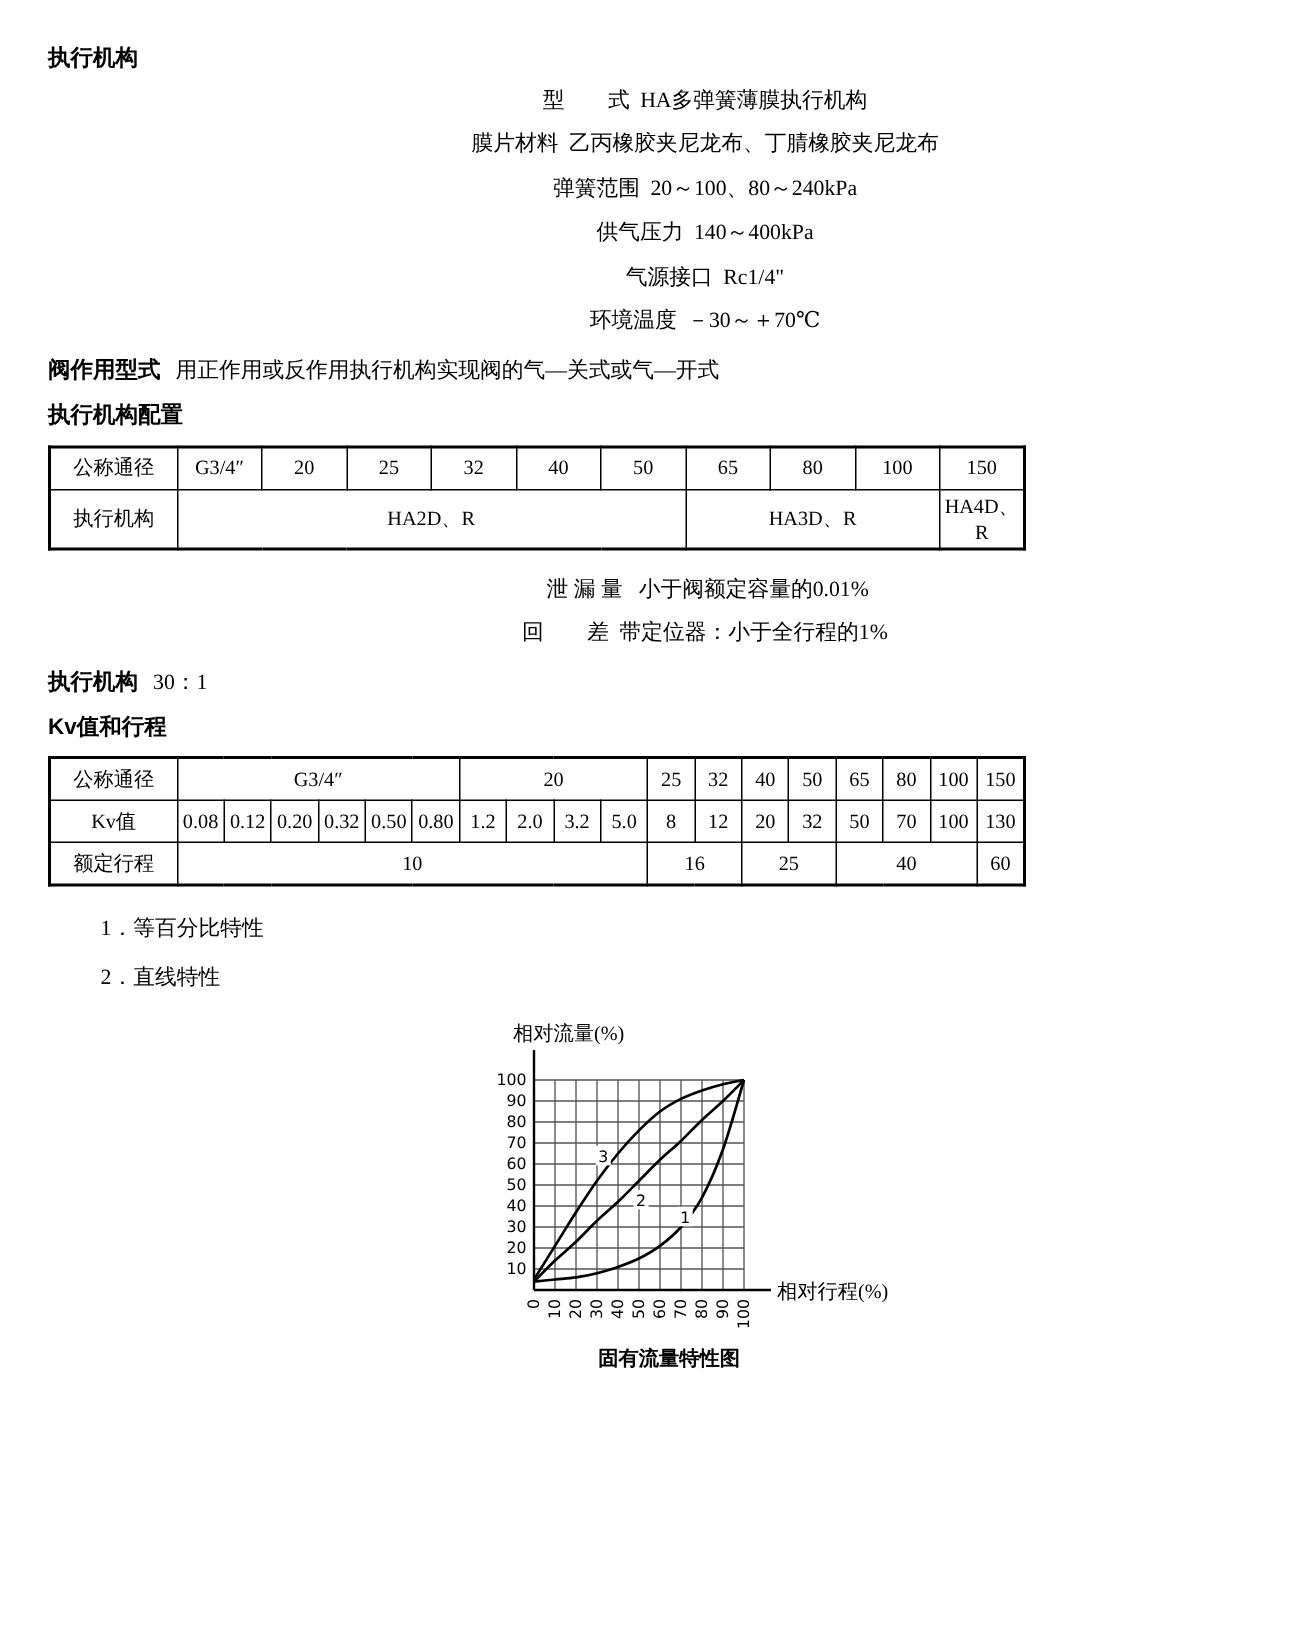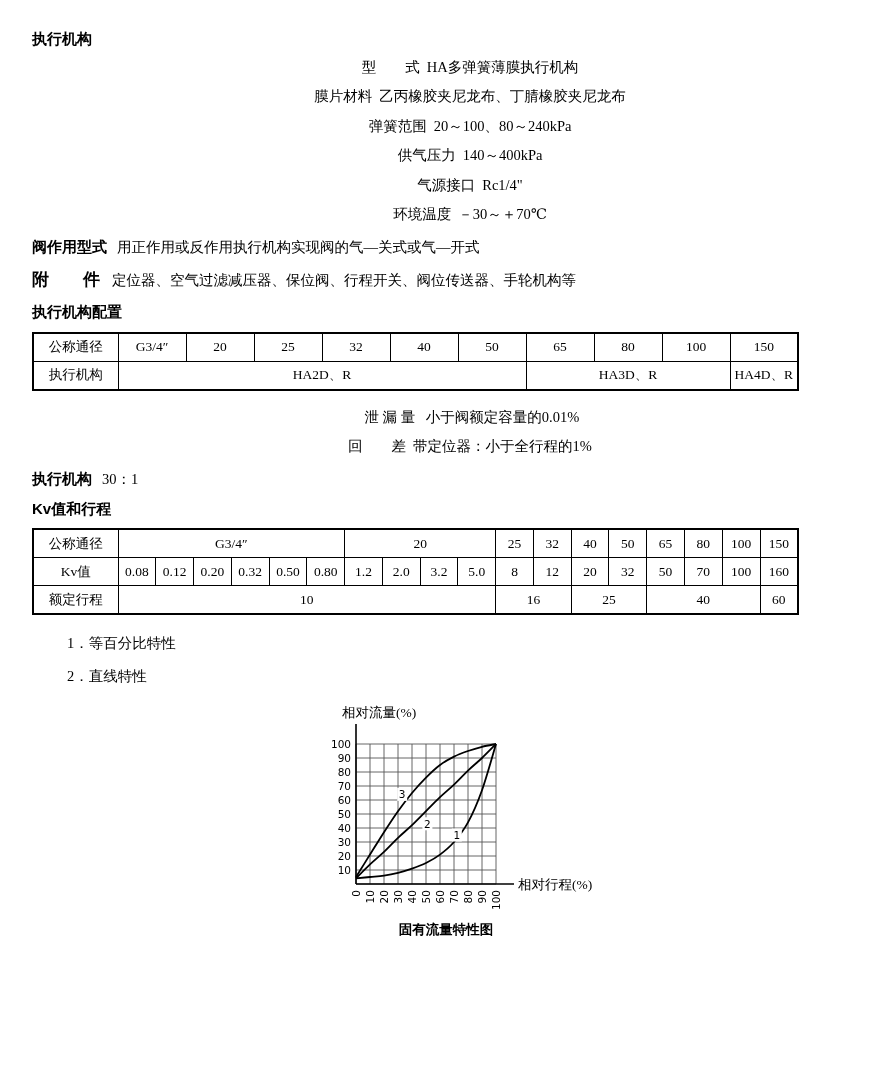"附 件 定位器、空气过滤减压器、保位阀、行程开关、阀位传送器、手轮机构等" div.label-line { html: <div> <span>附 件</span><span>定位器、空气过滤减压器、保位阀、行程开关、阀位传送器、手轮机构等</span> </div> -> none }
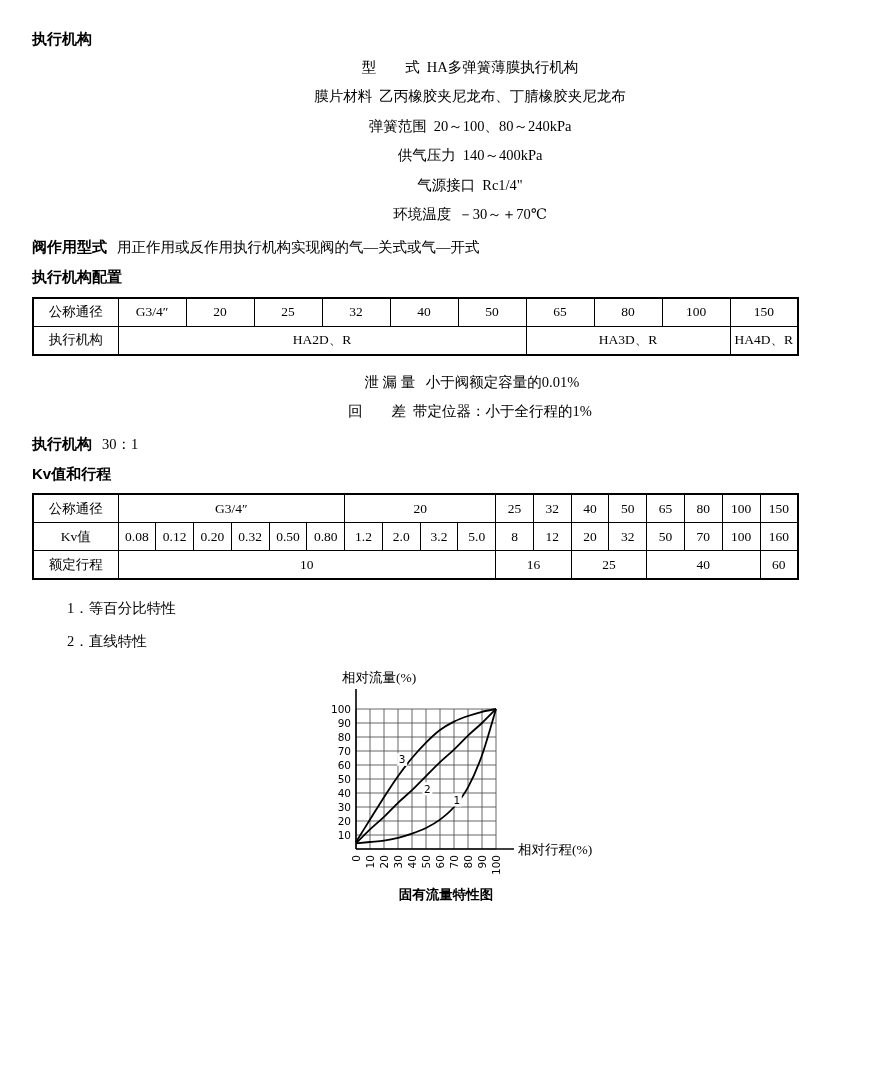"公称通径" table { width: 767px -> 652px }
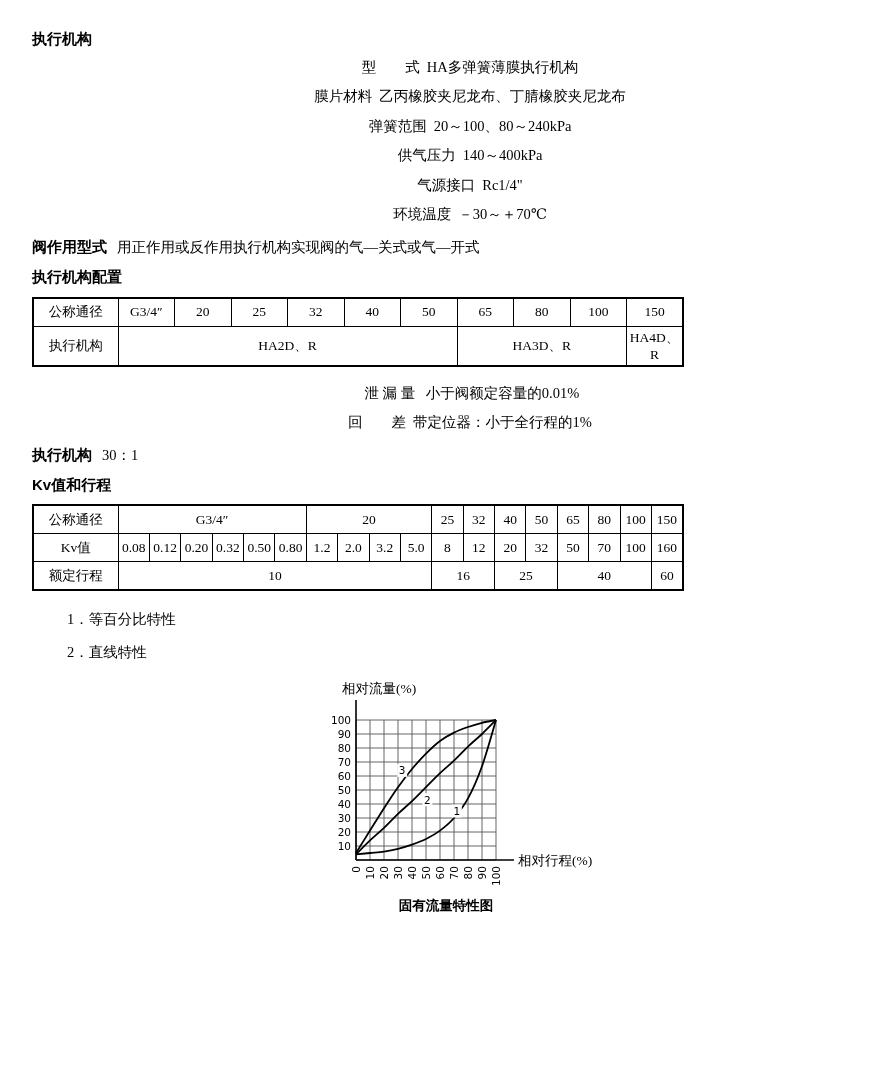"160" td { text: 160 -> 130 }
